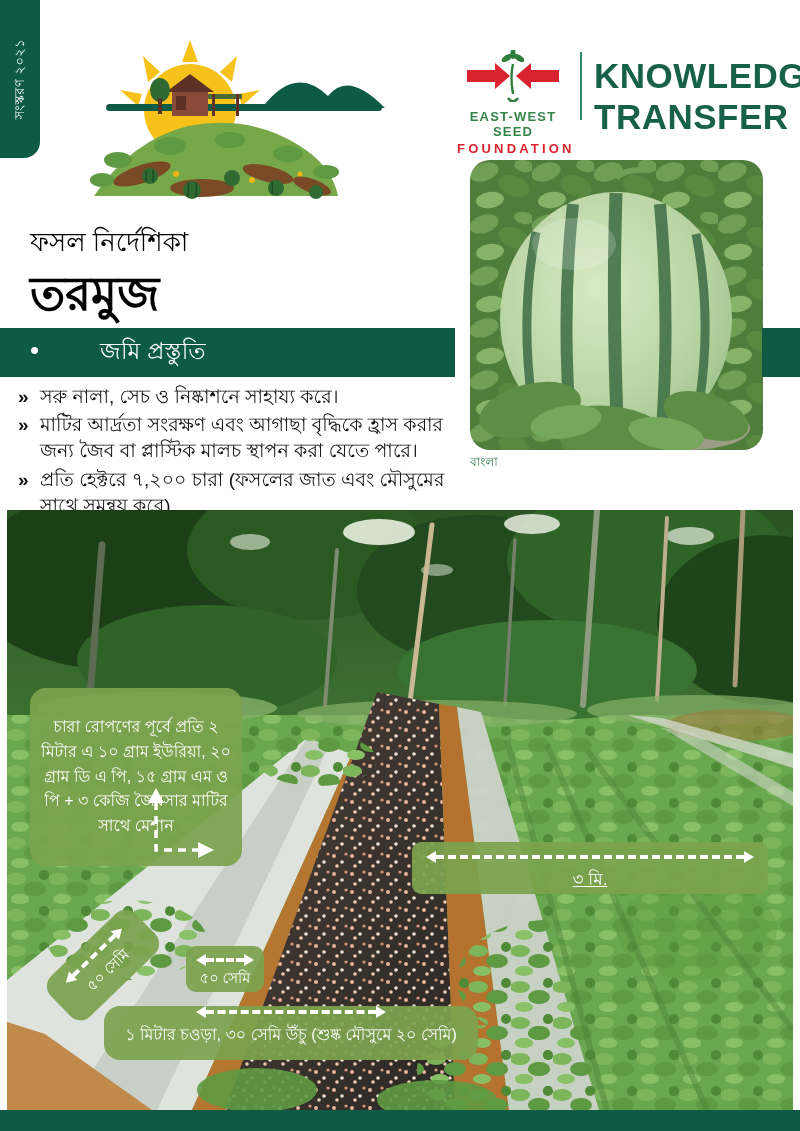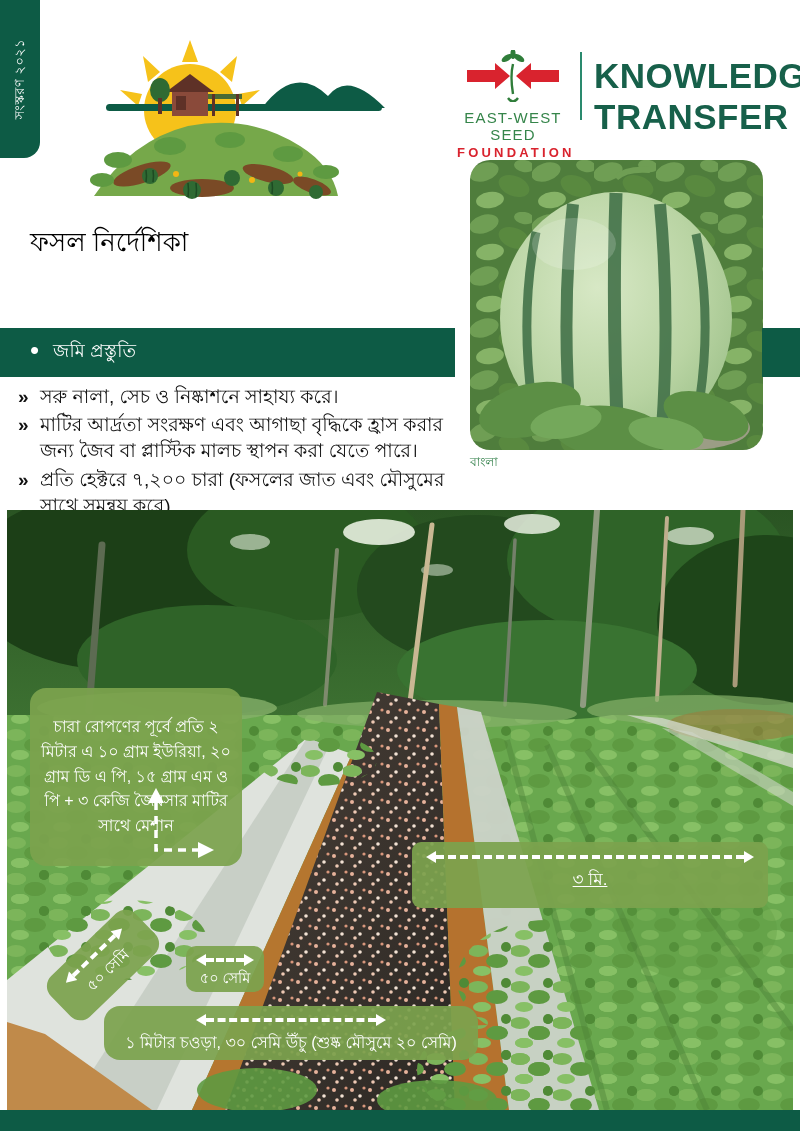"EAST-WEST SEED" .ews-logo .words1 { font-size: 15px -> 13px; font-weight: normal -> bold }
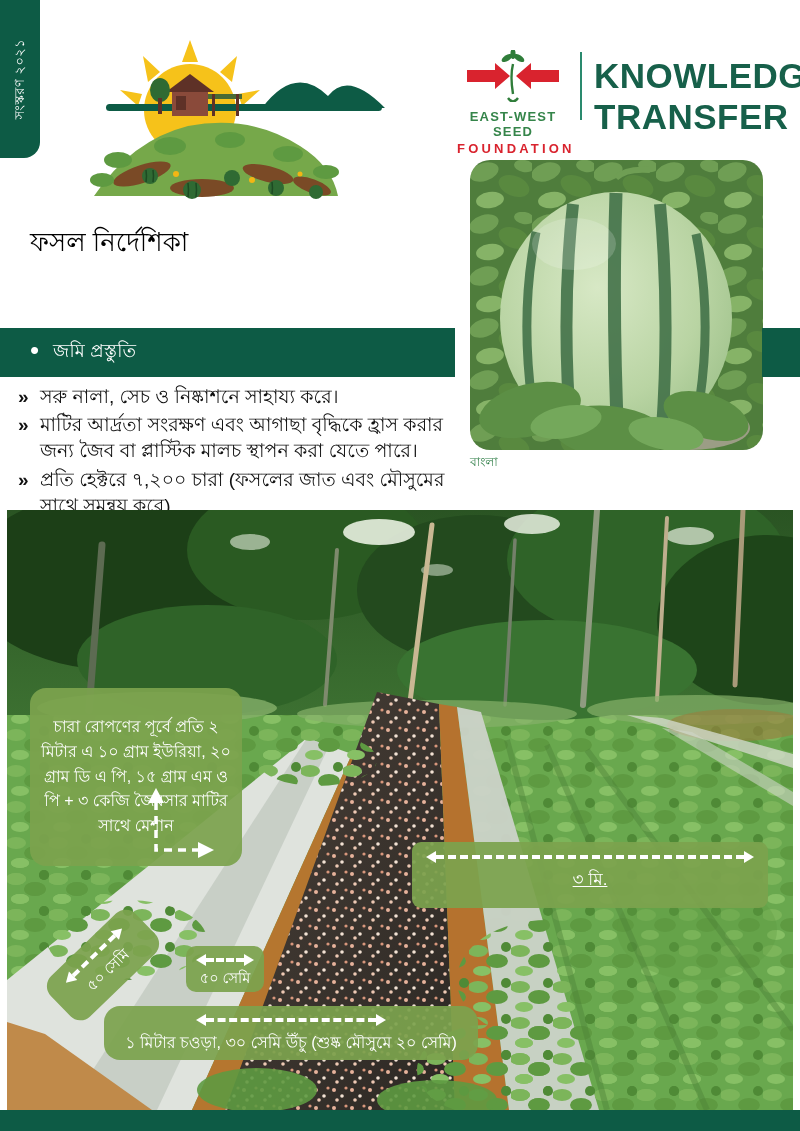"তরমুজ" div.crop-name { html: none -> <div>তরমুজ</div> }
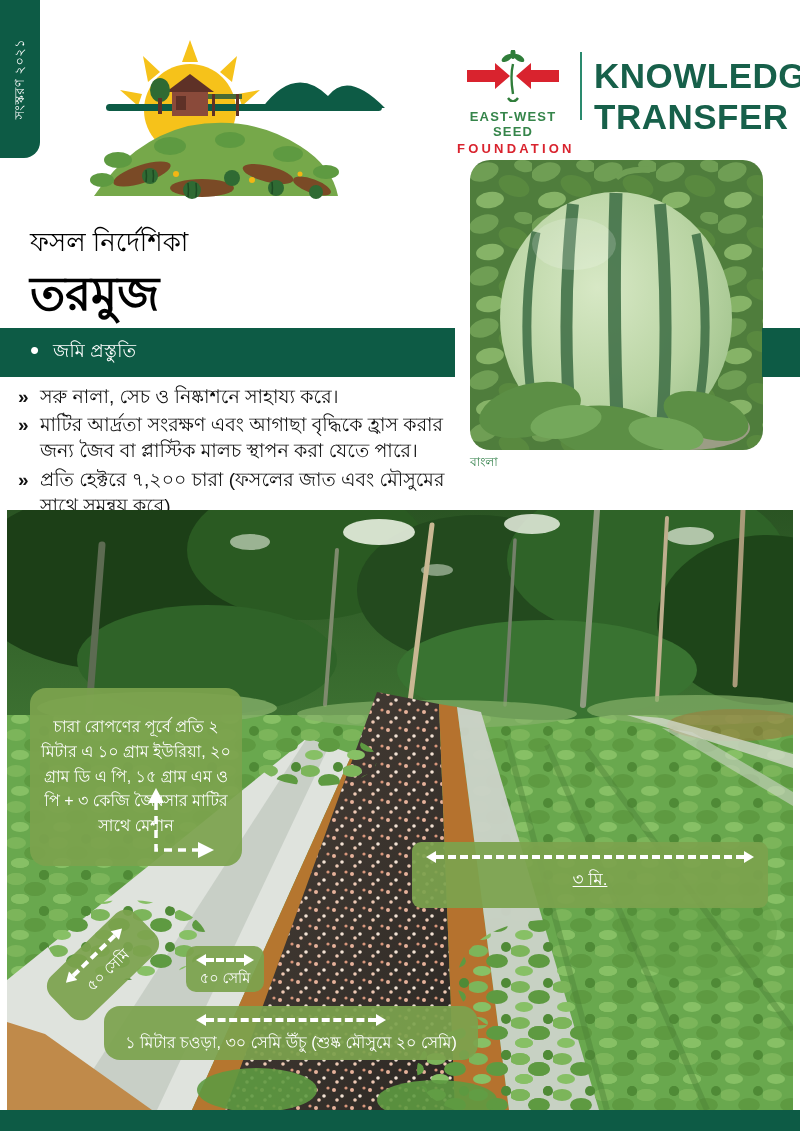"জমি প্রস্তুতি" .section-banner .label { font-size: 18px -> 23px; margin-left: none -> 47px }
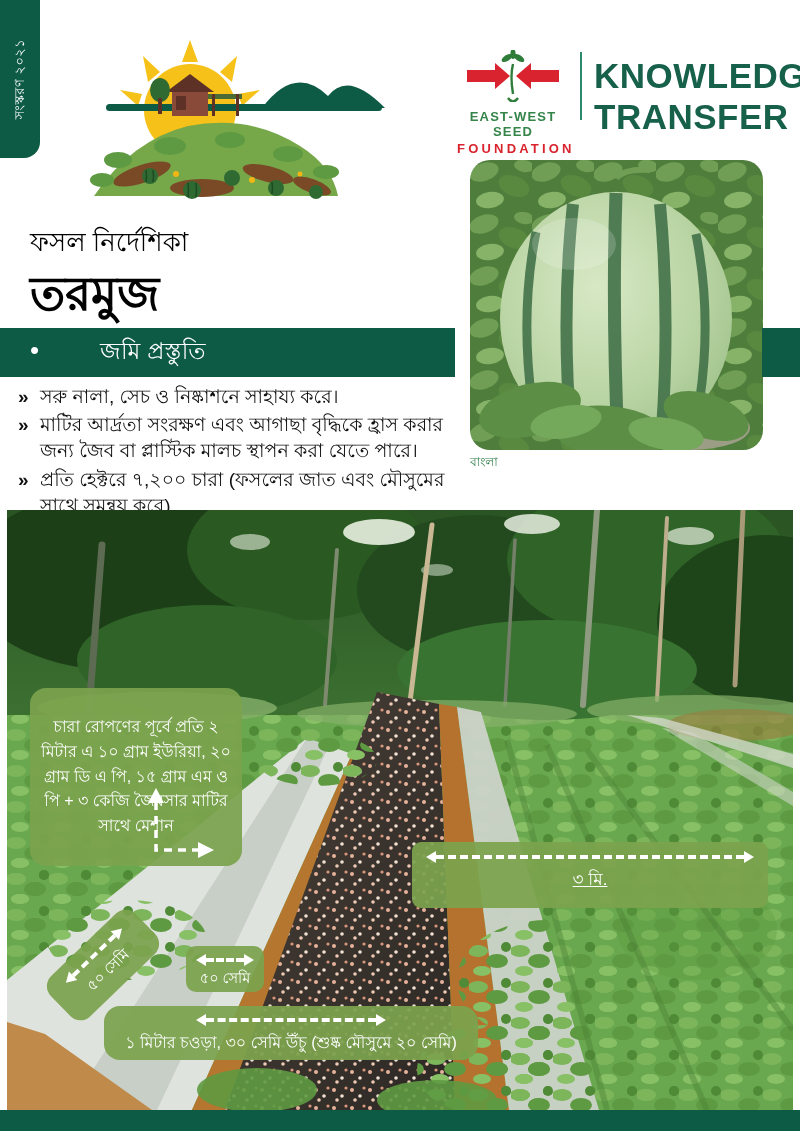"৩ মি." .bed-spacing { height: 66px -> 52px }
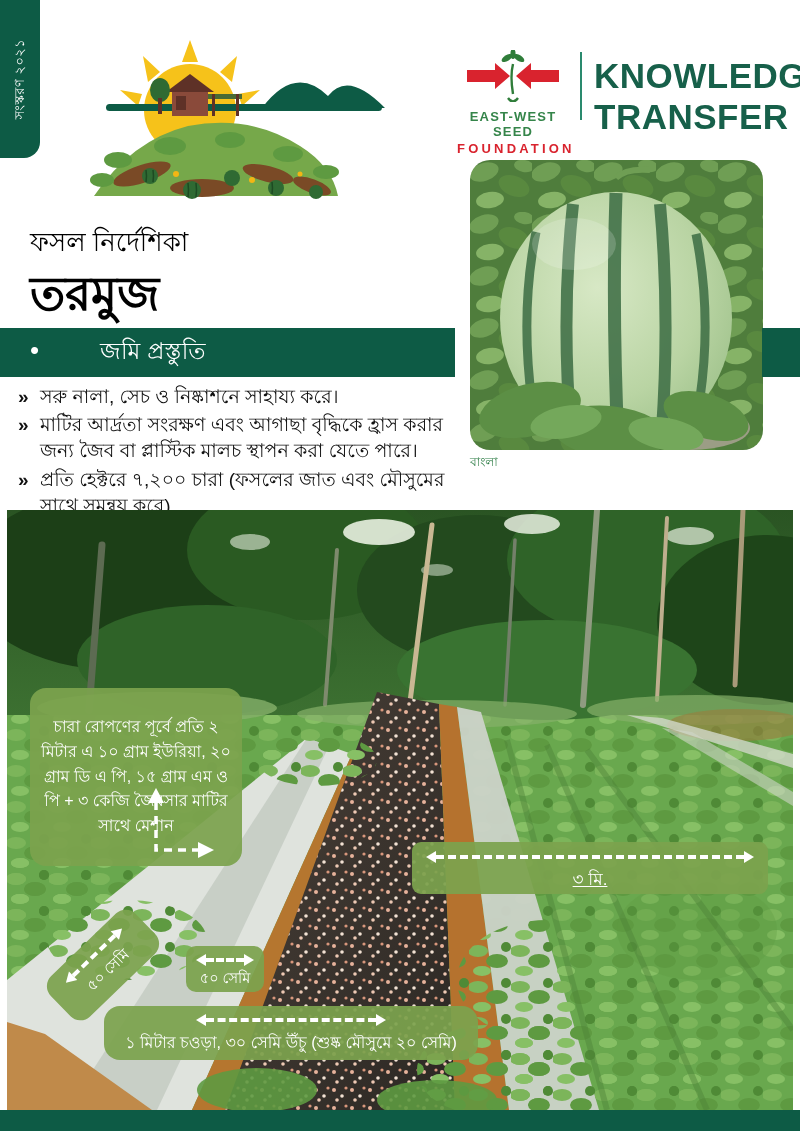"১ মিটার চওড়া, ৩০ সেমি" .bed-size { padding-top: 8px -> none }
